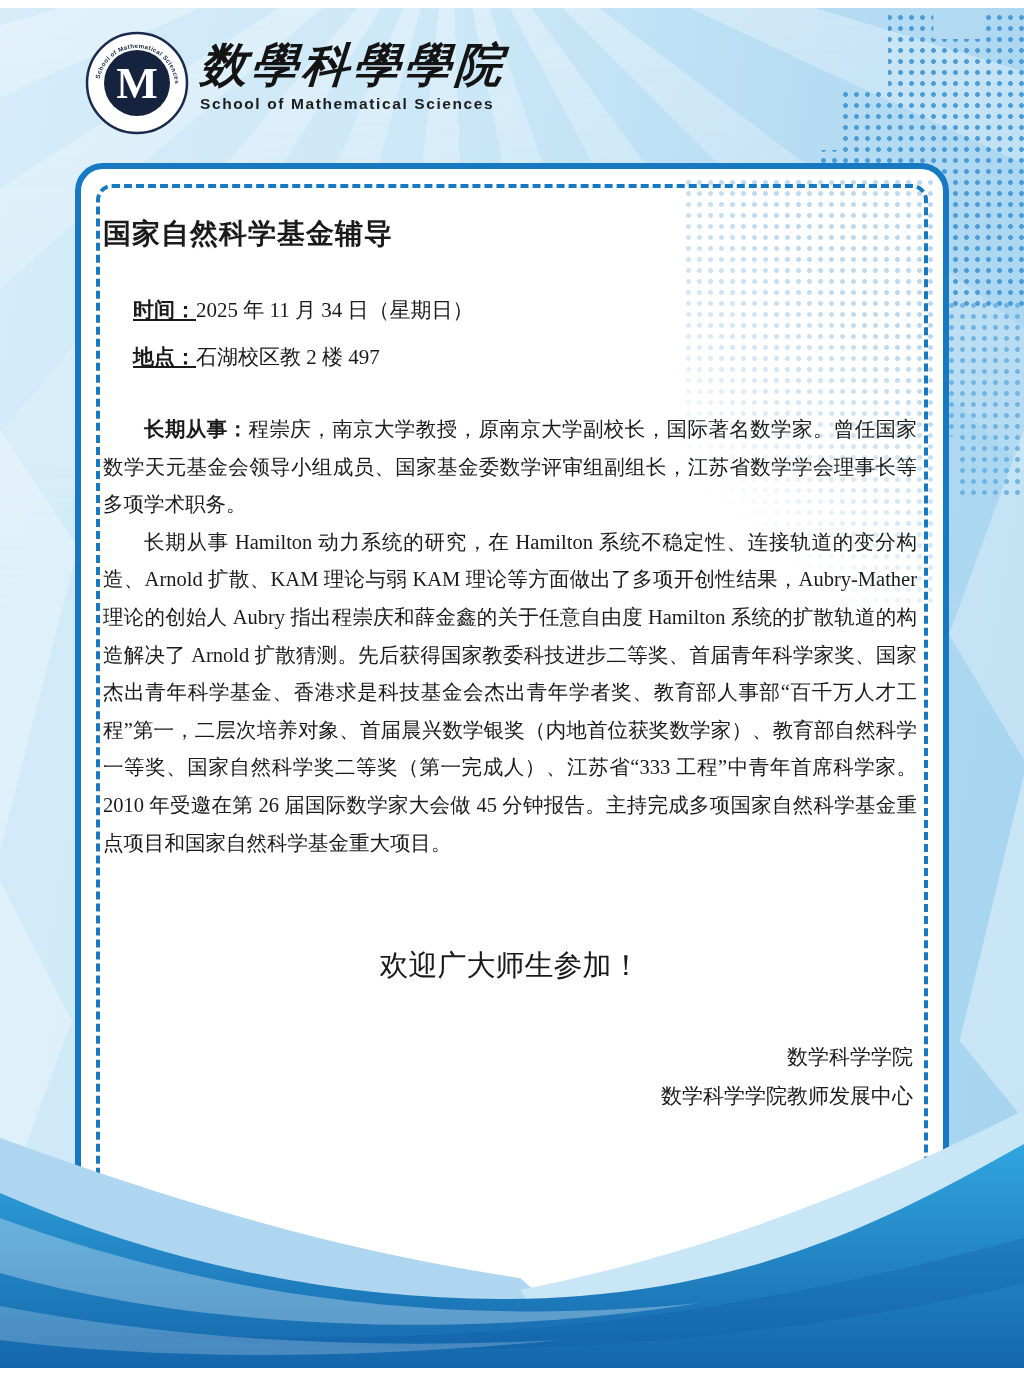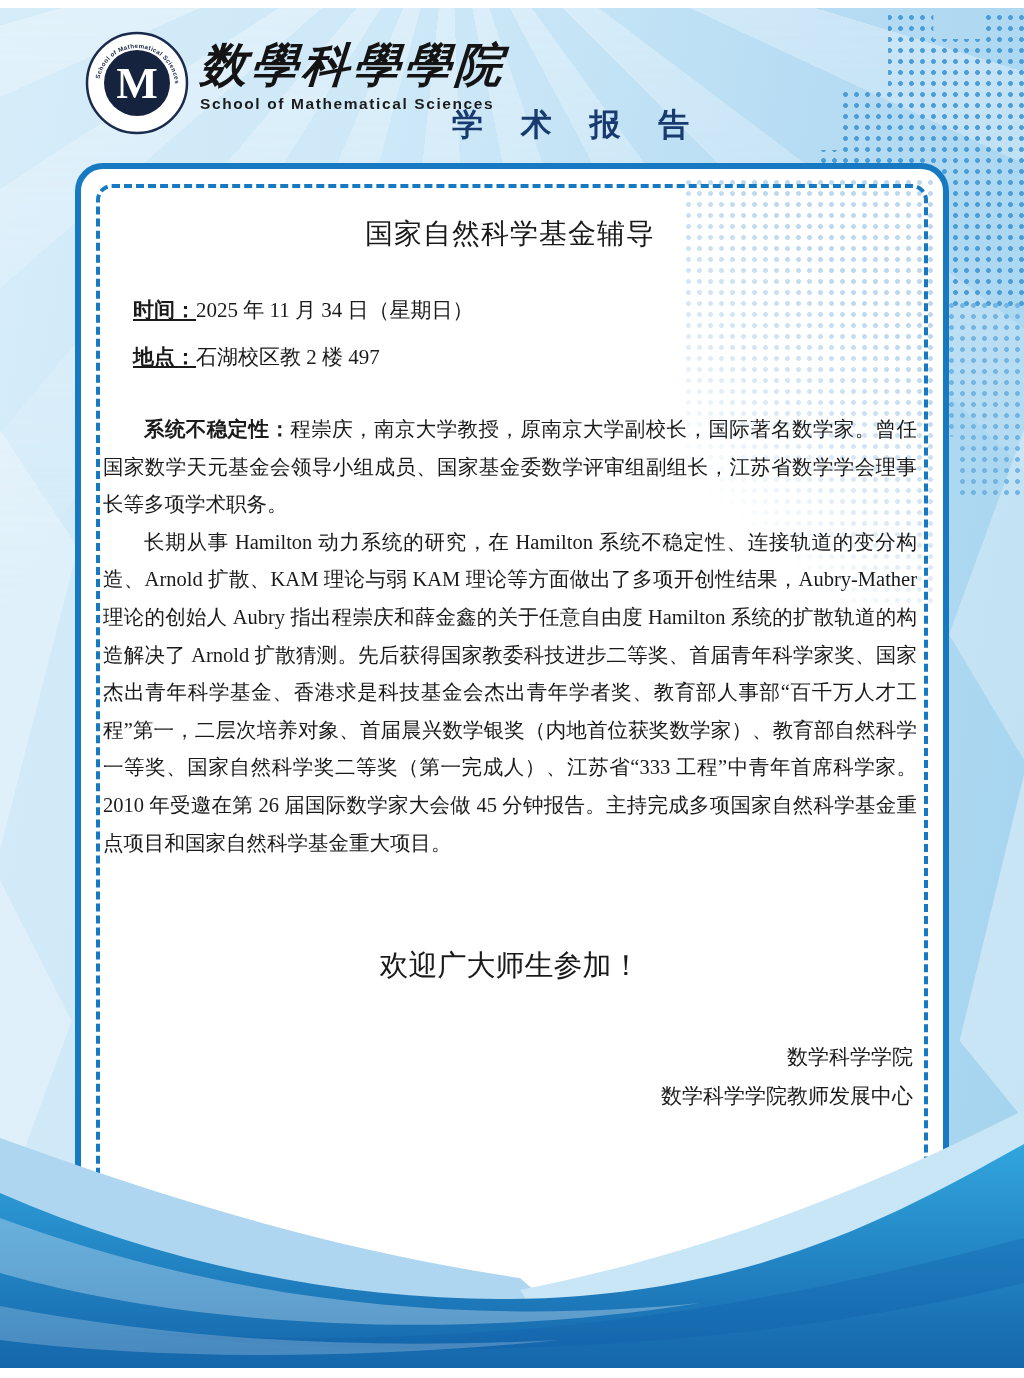"学 术 报 告" div.banner-title { html: <div>学 术 报 告</div> -> none }
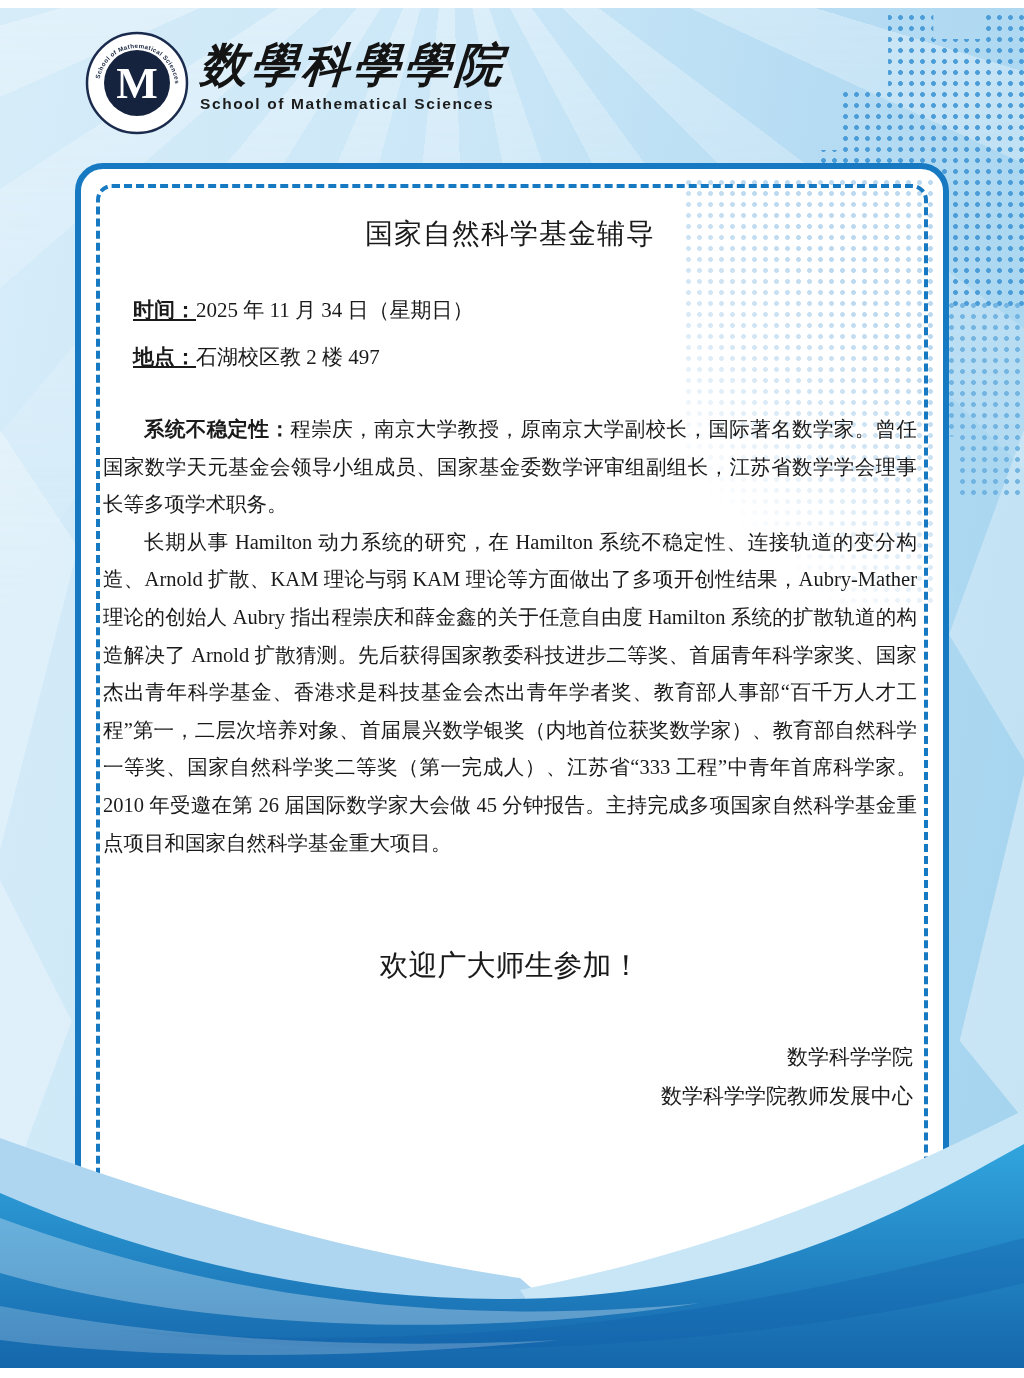"国家自然科学基金辅导" .doc-title { font-weight: 400 -> 700; text-align: center -> left }
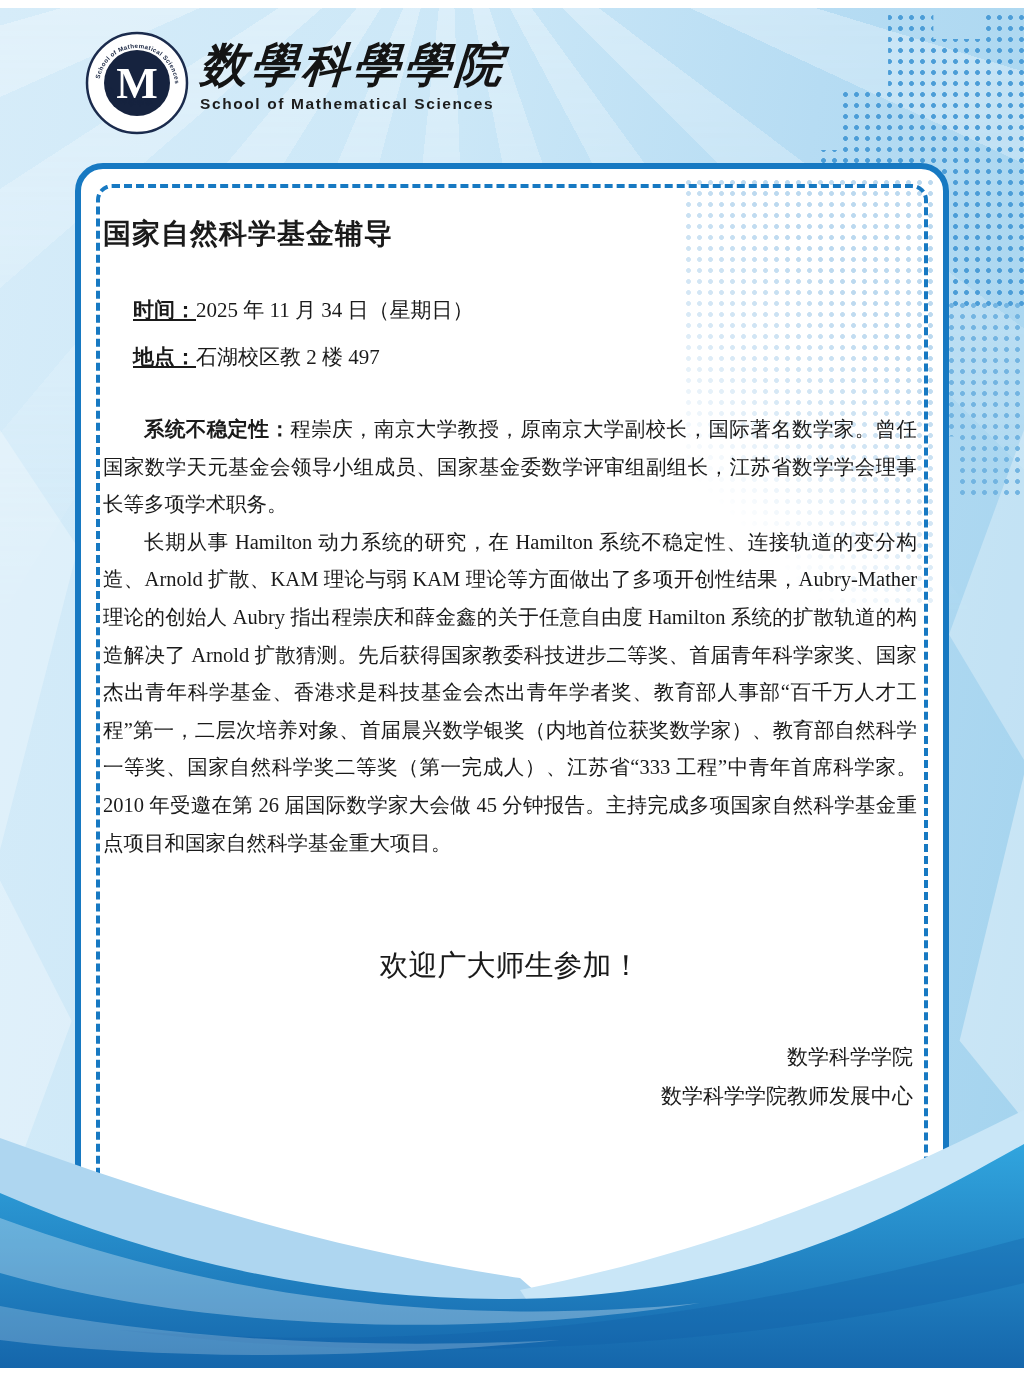"系统不稳定性：" span.bio-lead { text: 系统不稳定性 -> 长期从事 }
